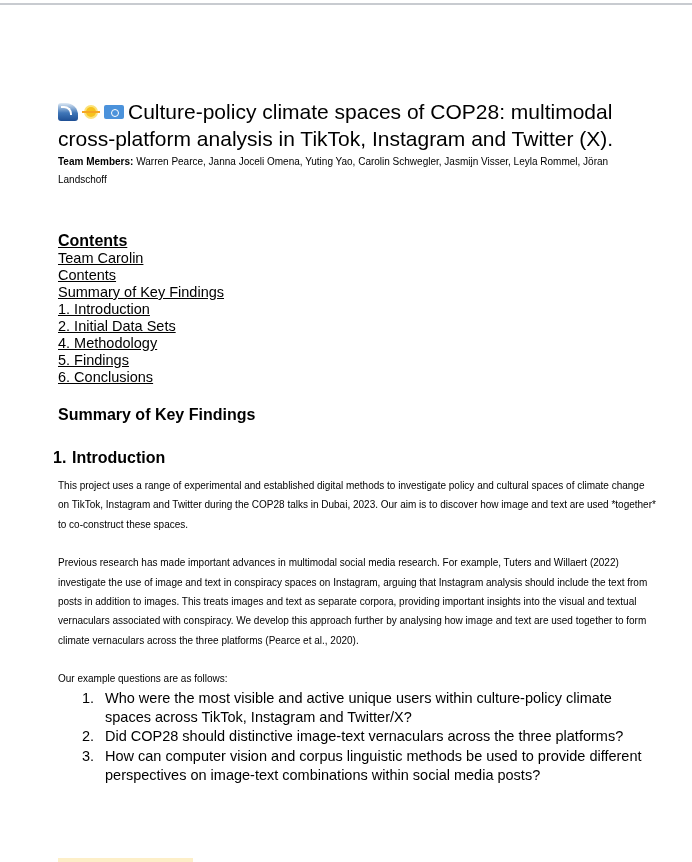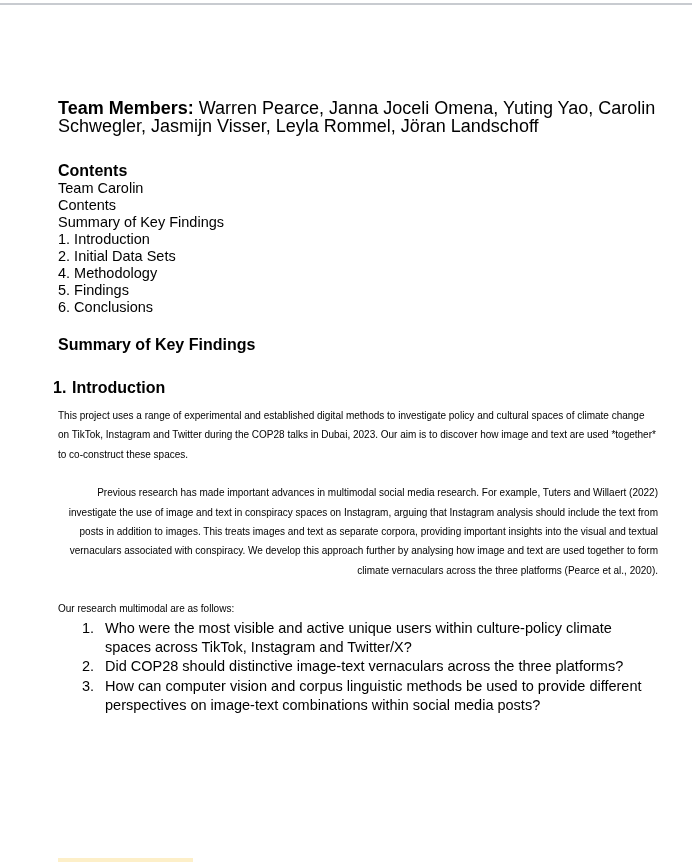"Culture-policy climate spaces of COP28:" h1.title { html: none -> <h1> <span></span><span></span><span></span><span>Culture-policy climate spaces of COP28: multimodal cross-platform analysis in TikTok, Instagram and Twitter (X).</span> </h1> }
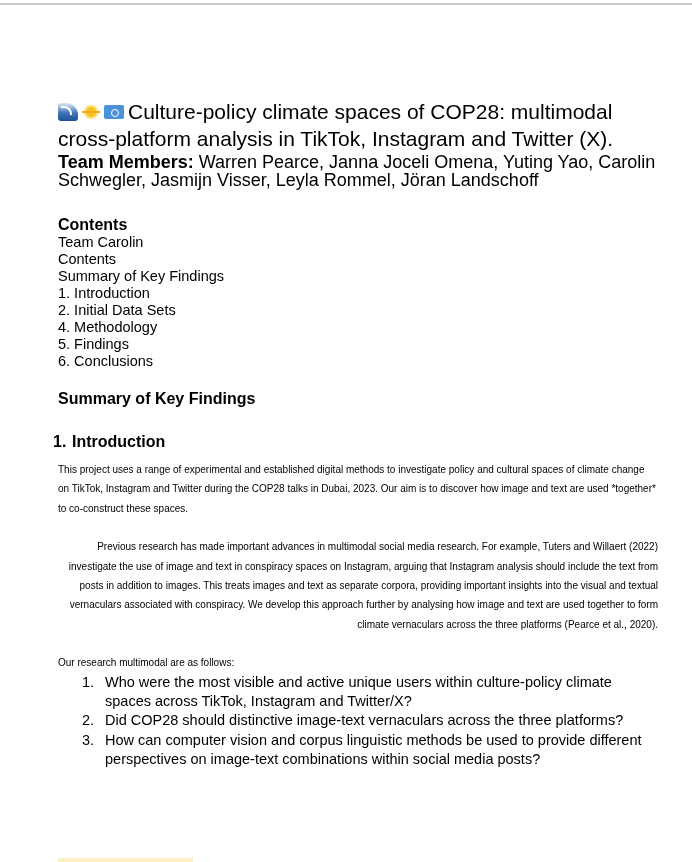"Team Members: Warren Pearce, Janna" .team { font-size: 18px -> 10px }
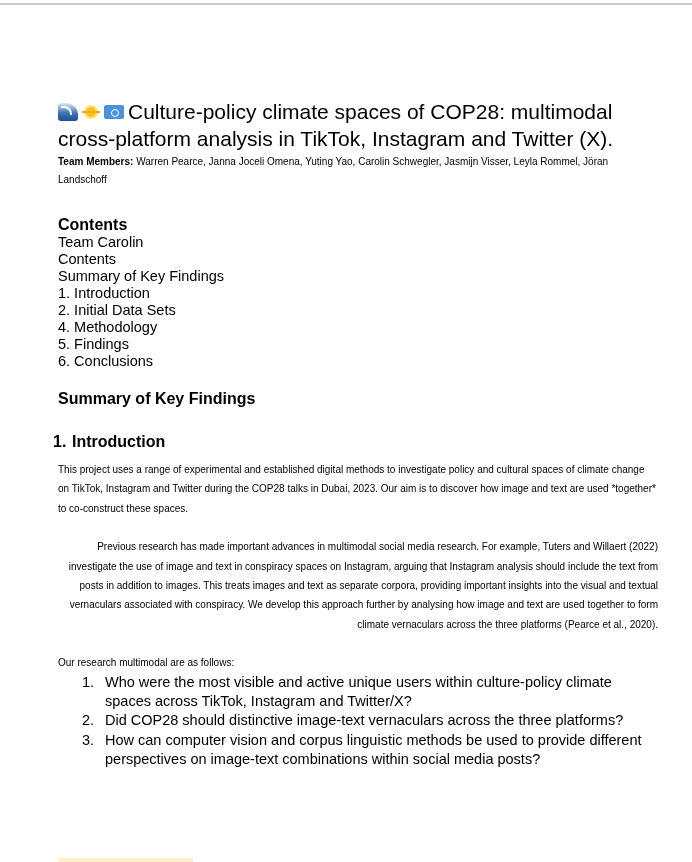"Contents" .contents { margin-top: 26px -> 42px; text-decoration: none -> underline }
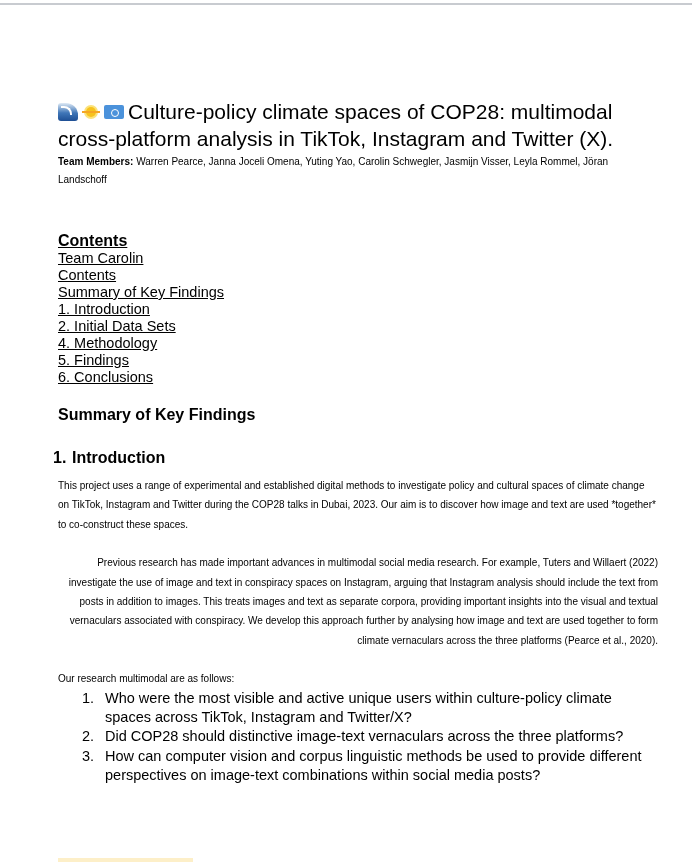"Previous research has made important" .para2 { text-align: right -> none }
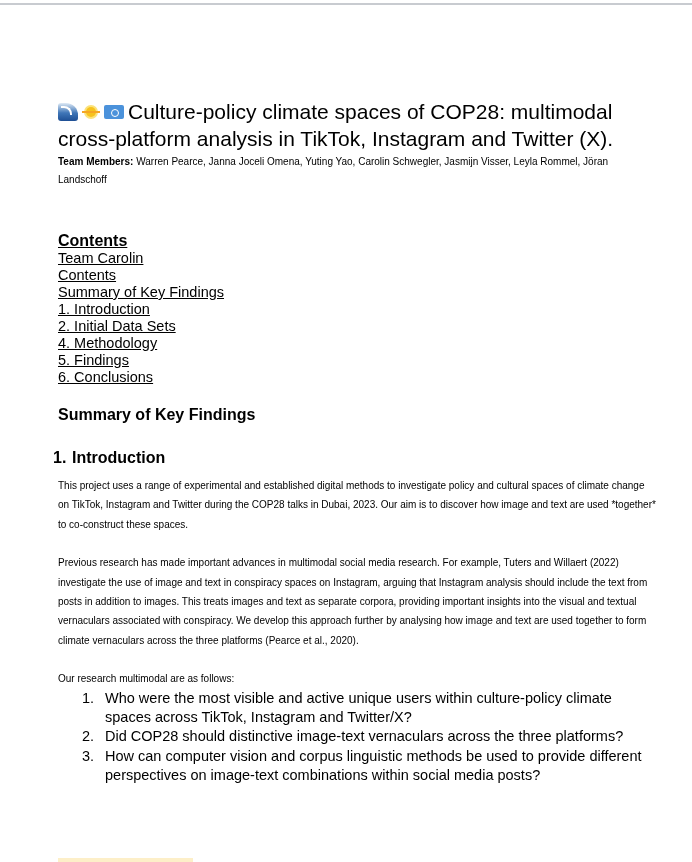"Our research multimodal are as" div.para { text: research multimodal -> example questions }
